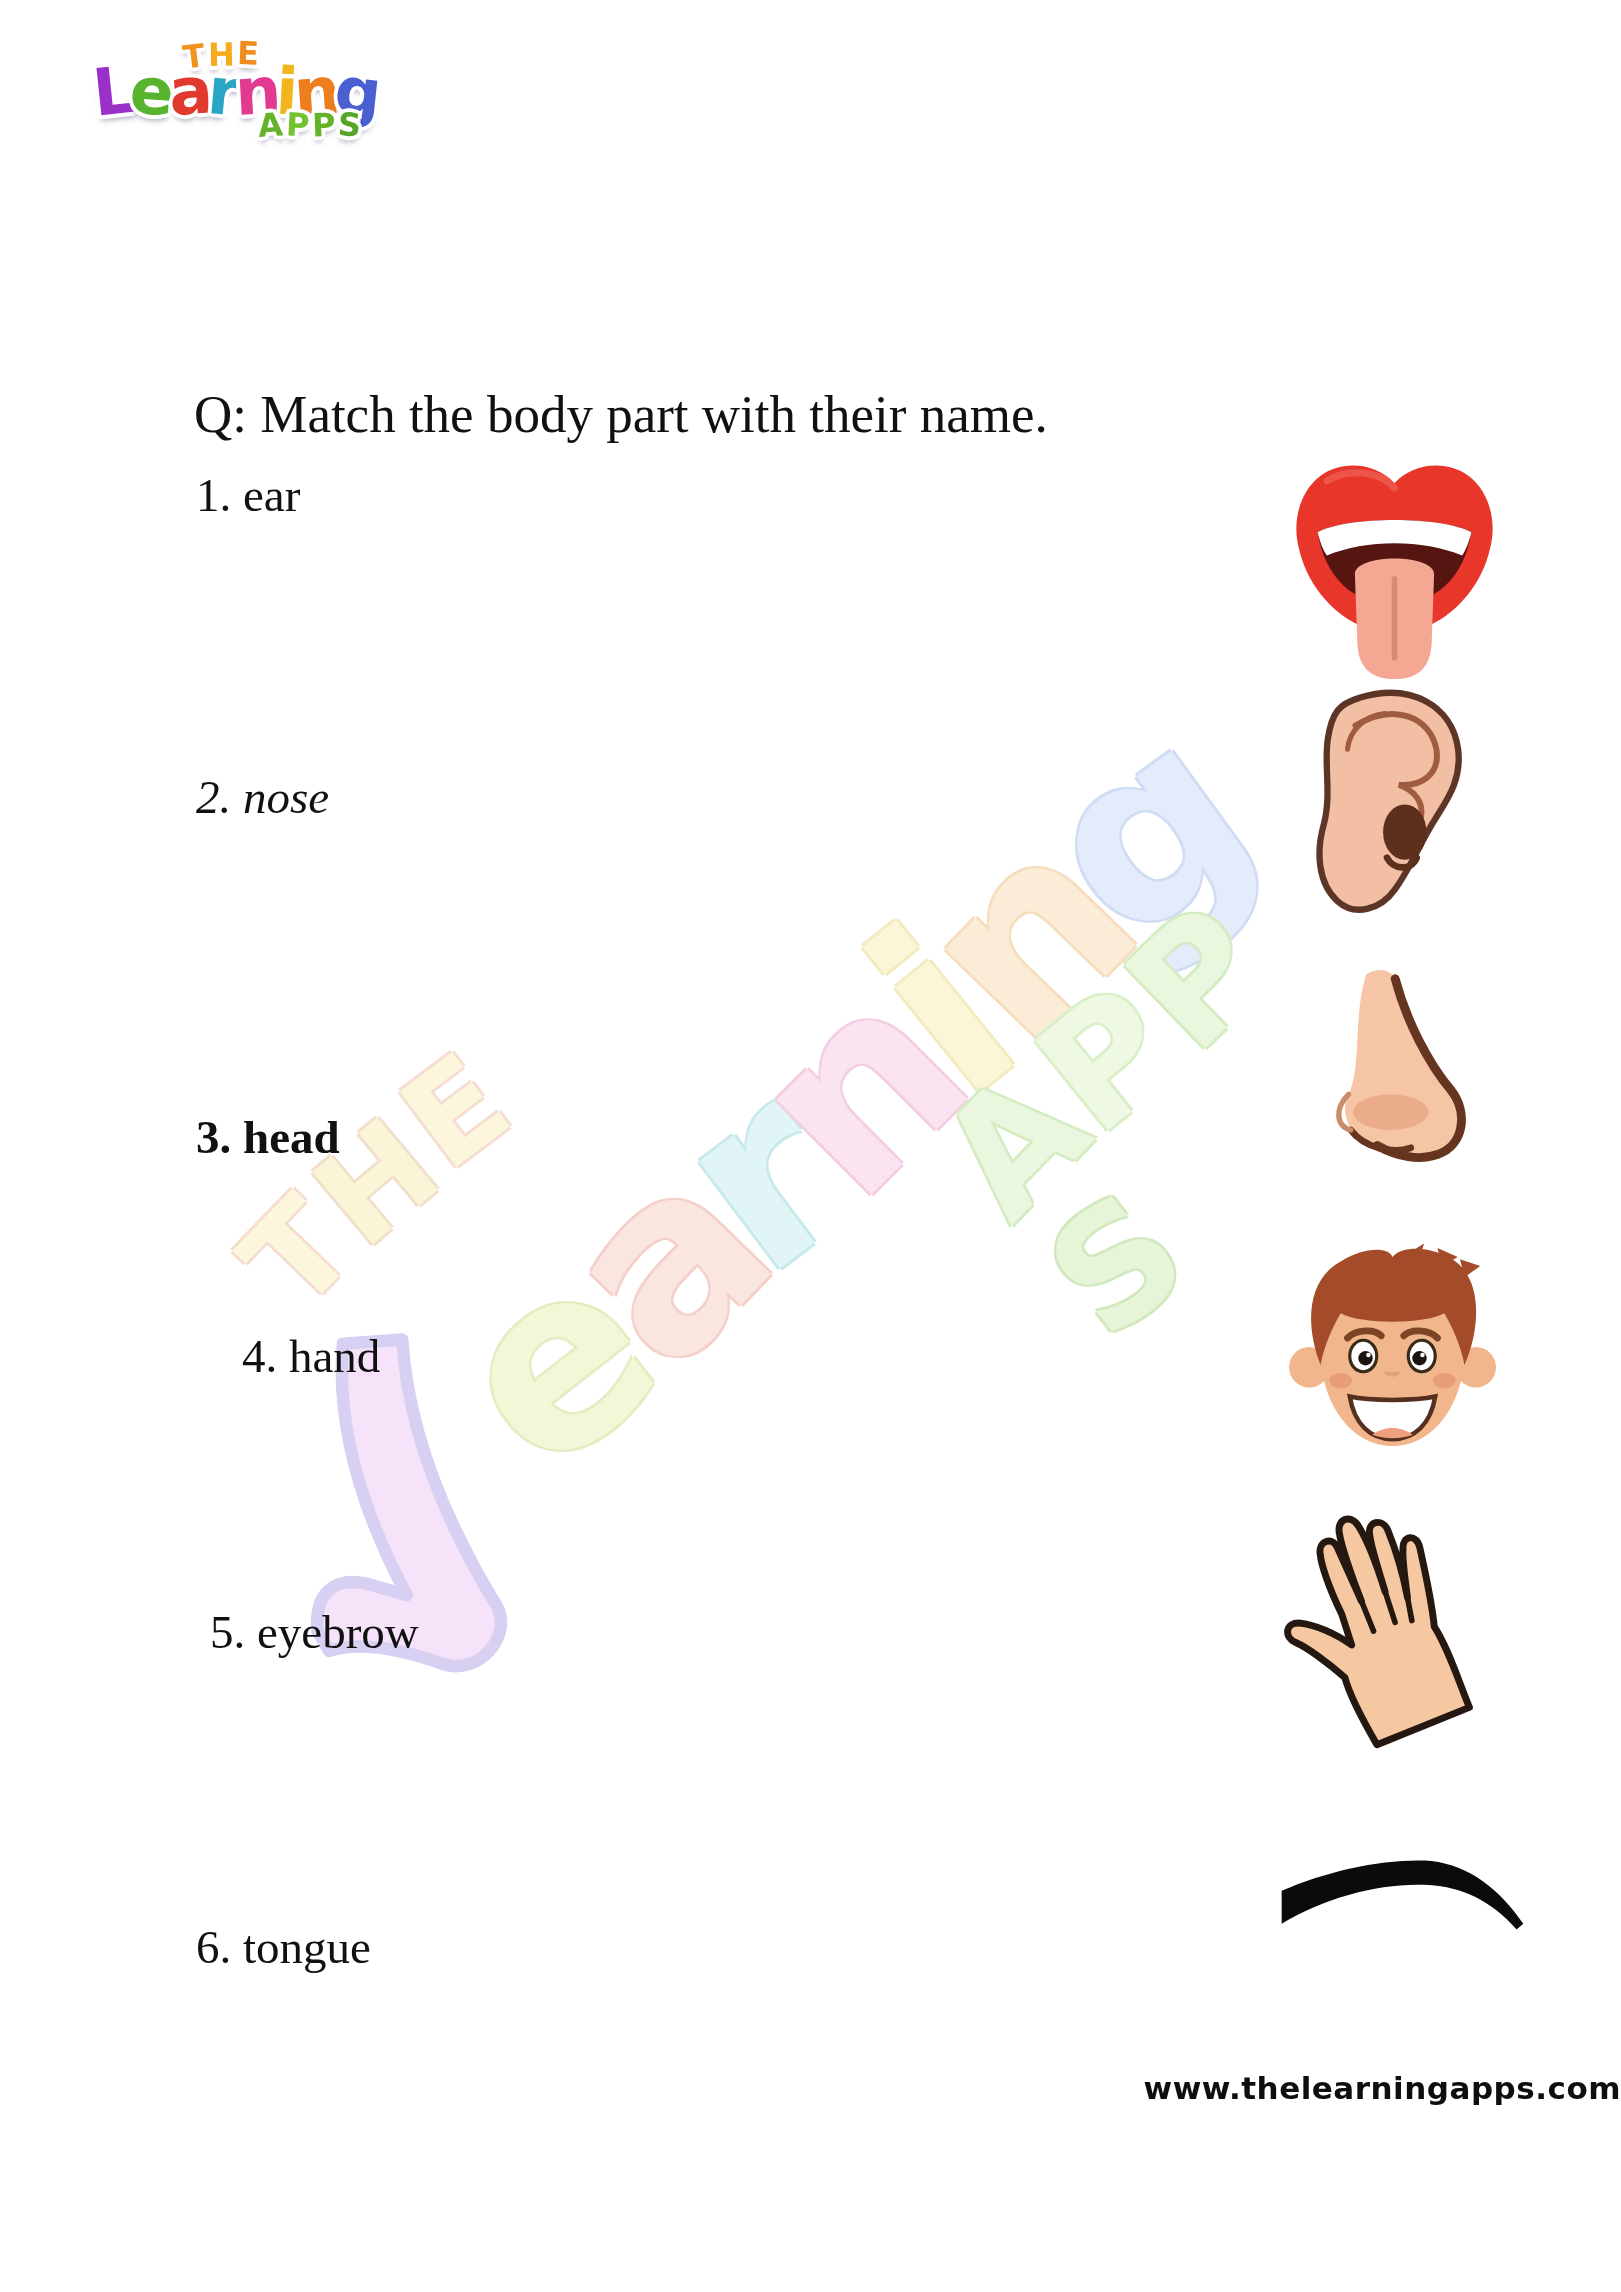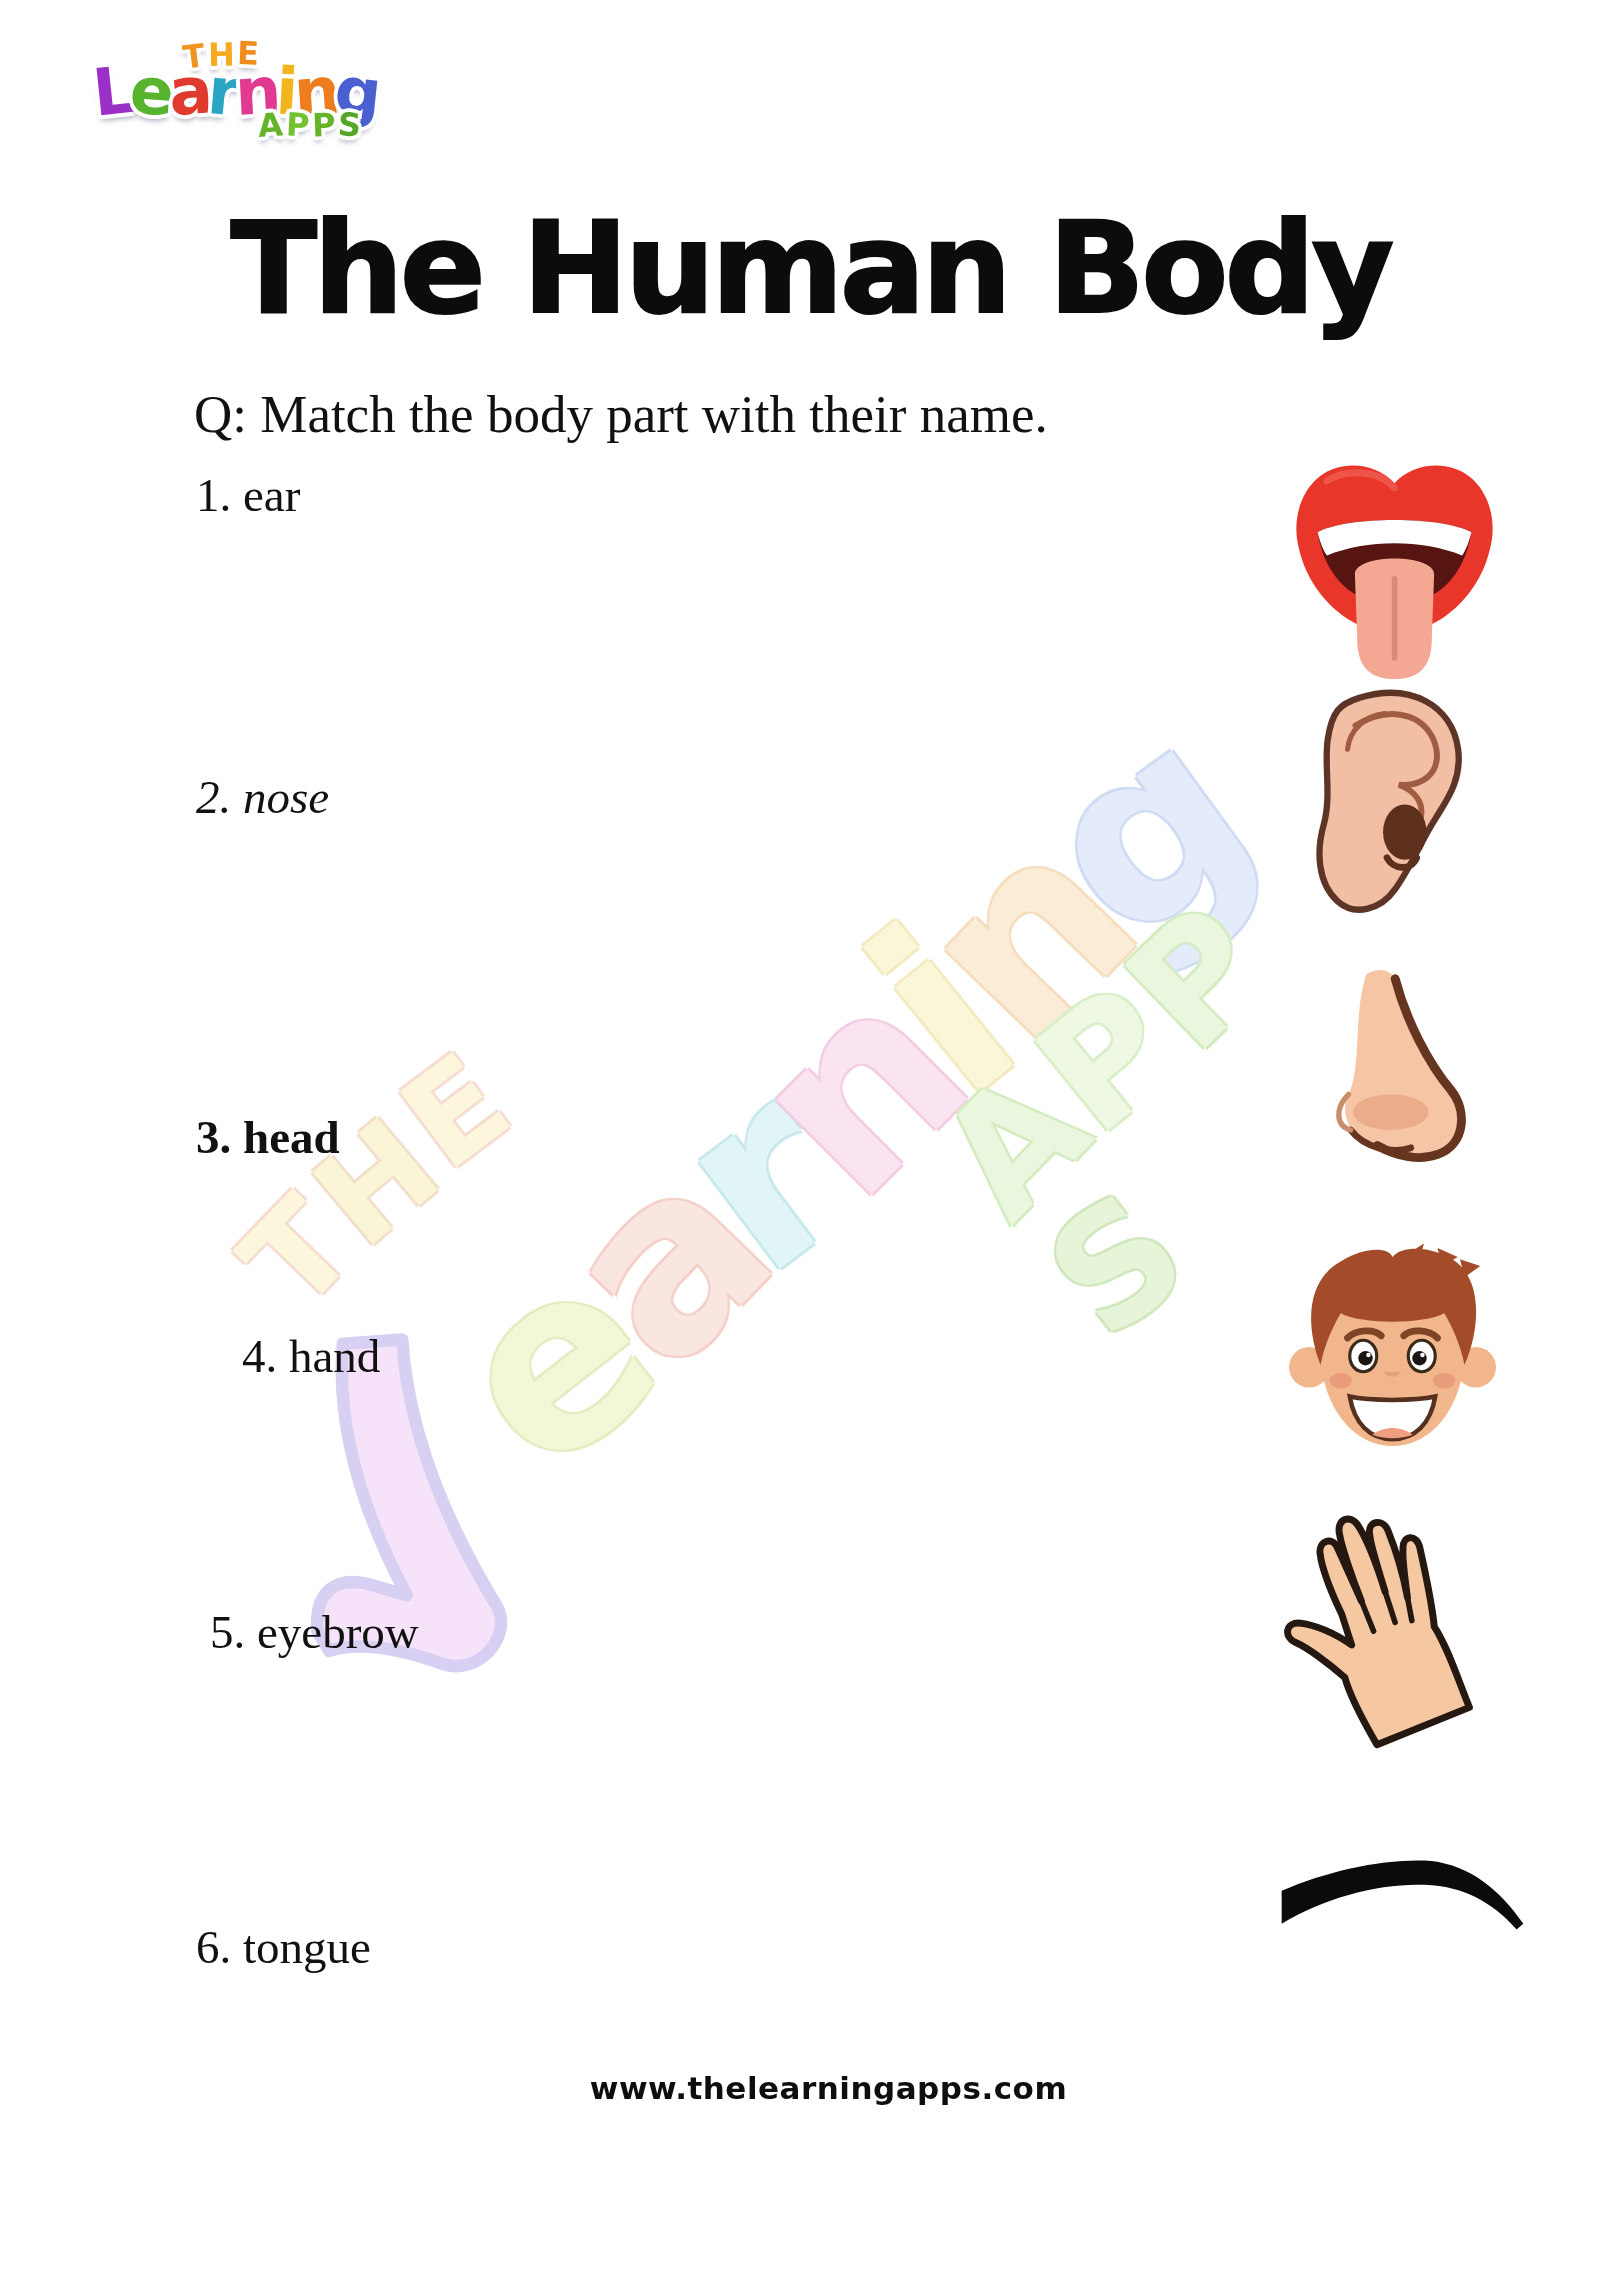"The Human Body" h1.title { html: <h1>The Human Body</h1> -> none }
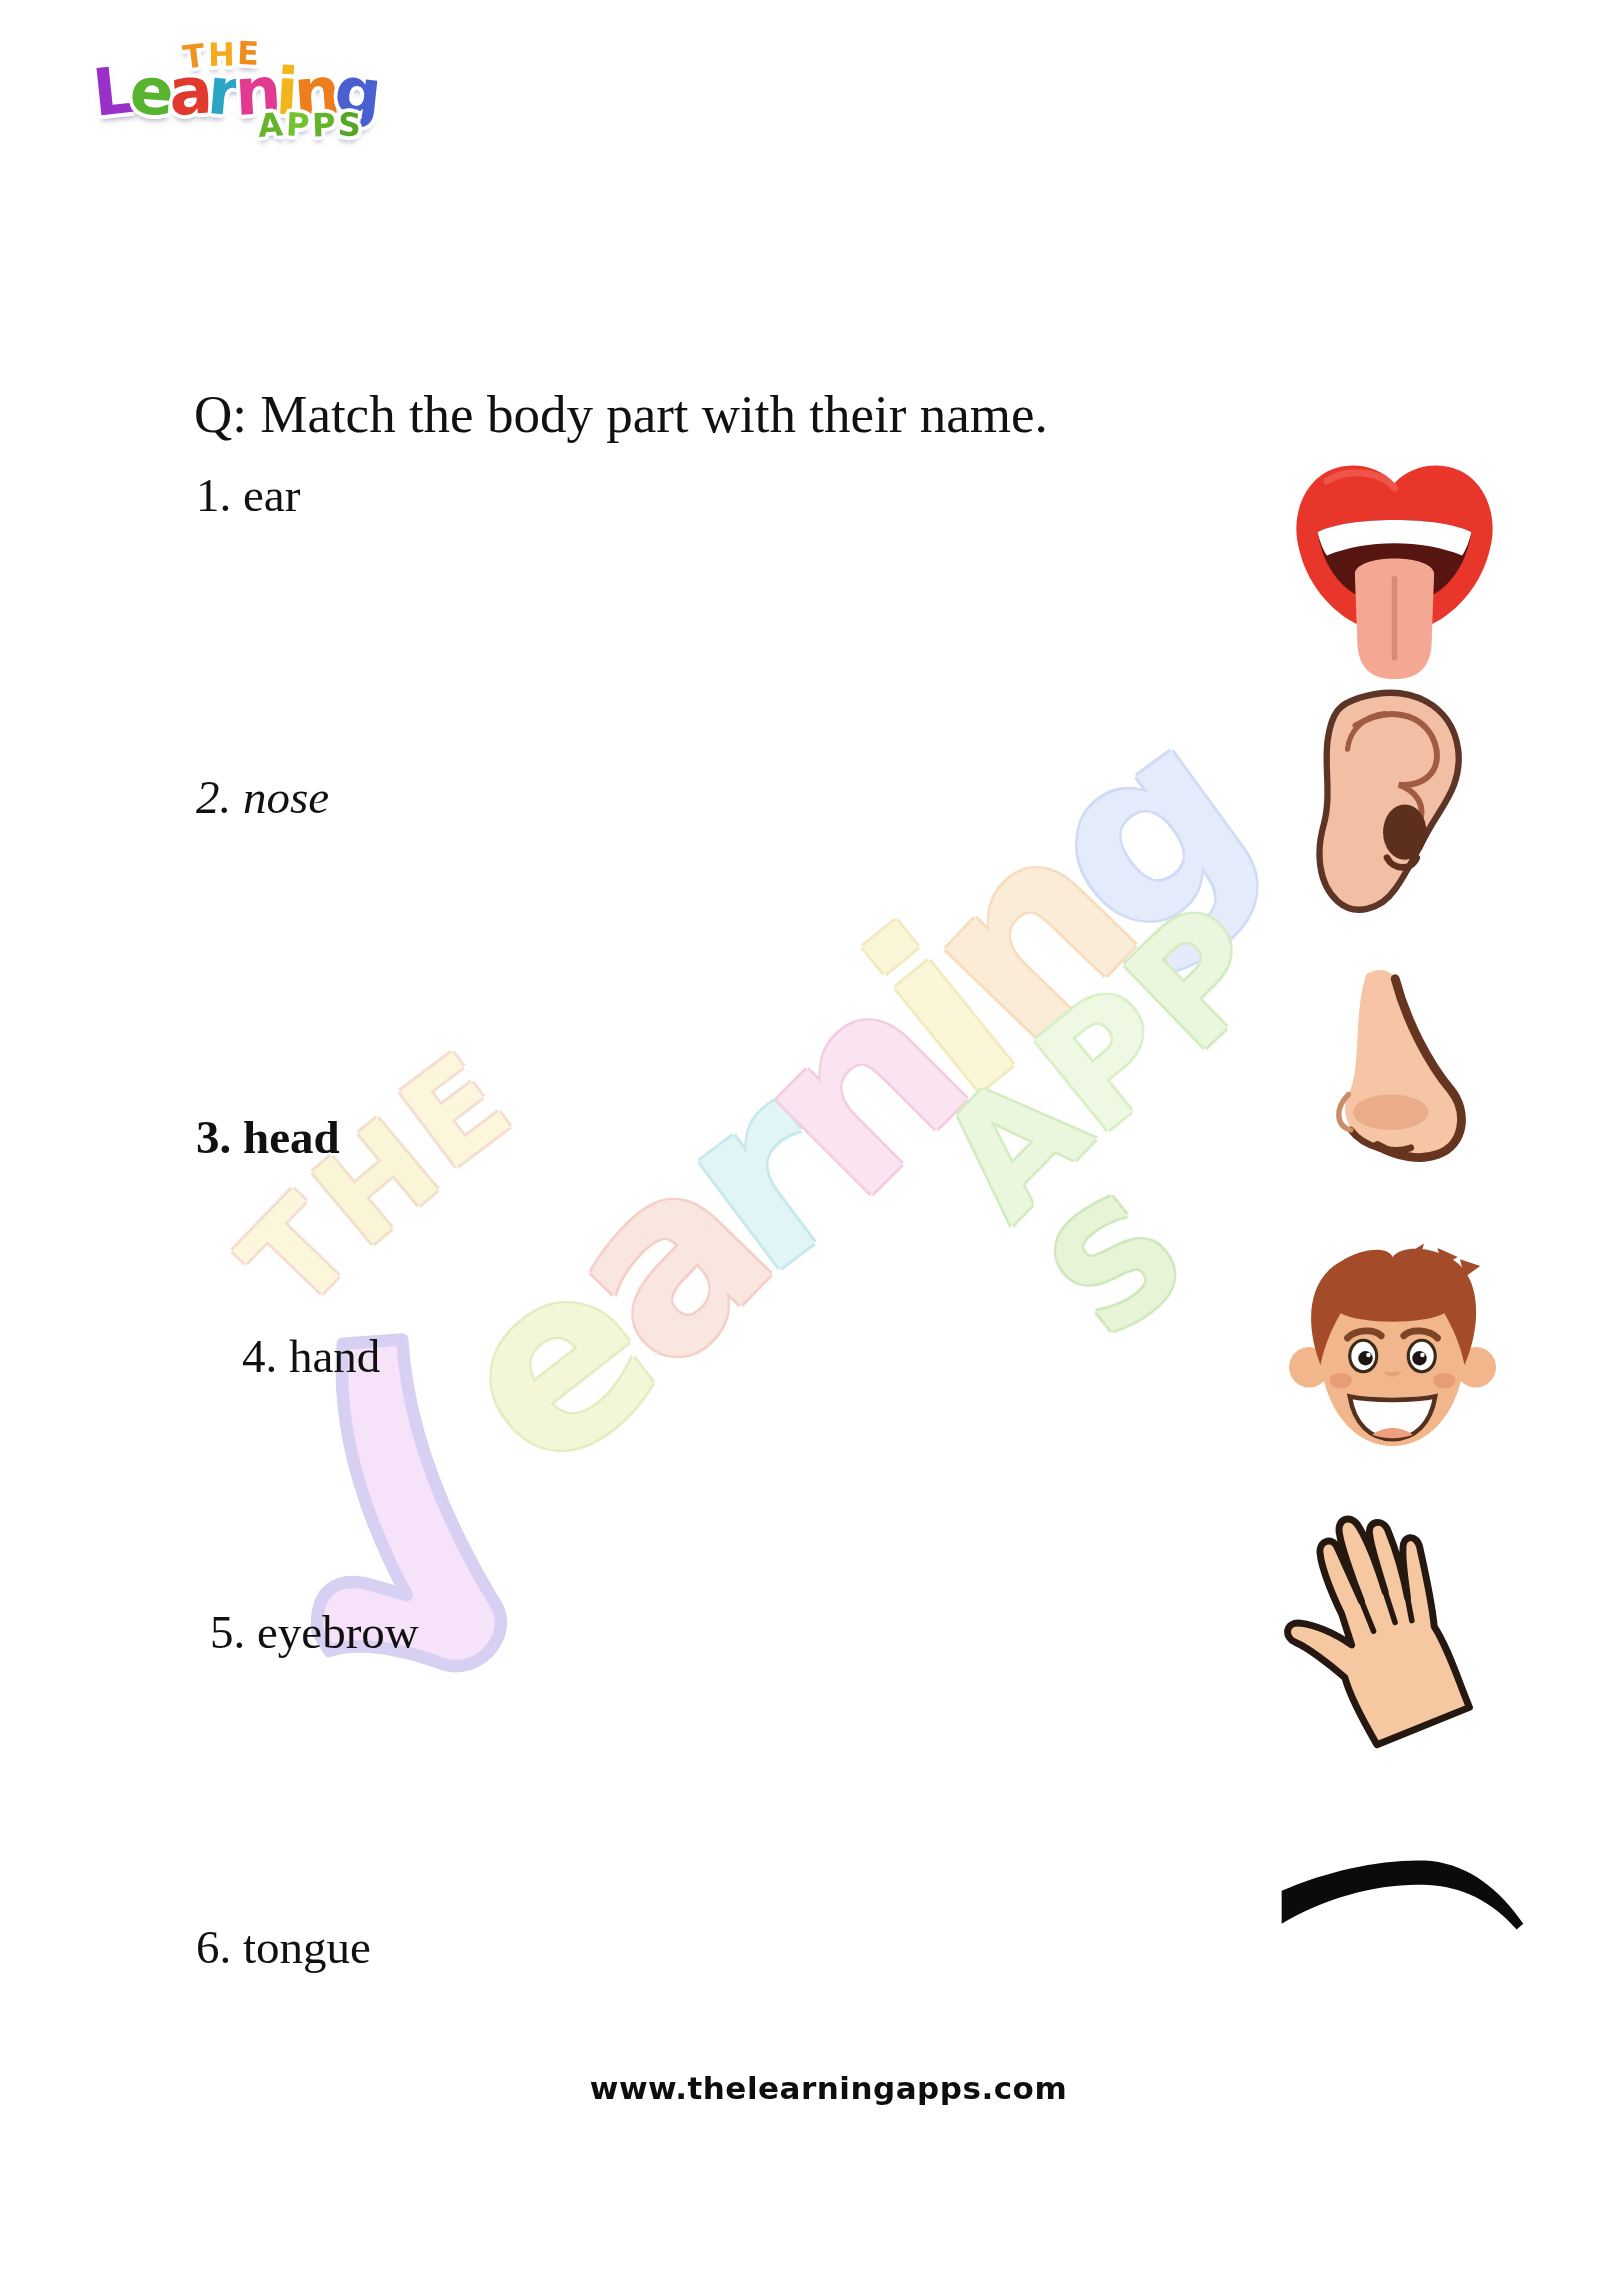"www.thelearningapps.com" .footer { text-align: center -> right }
